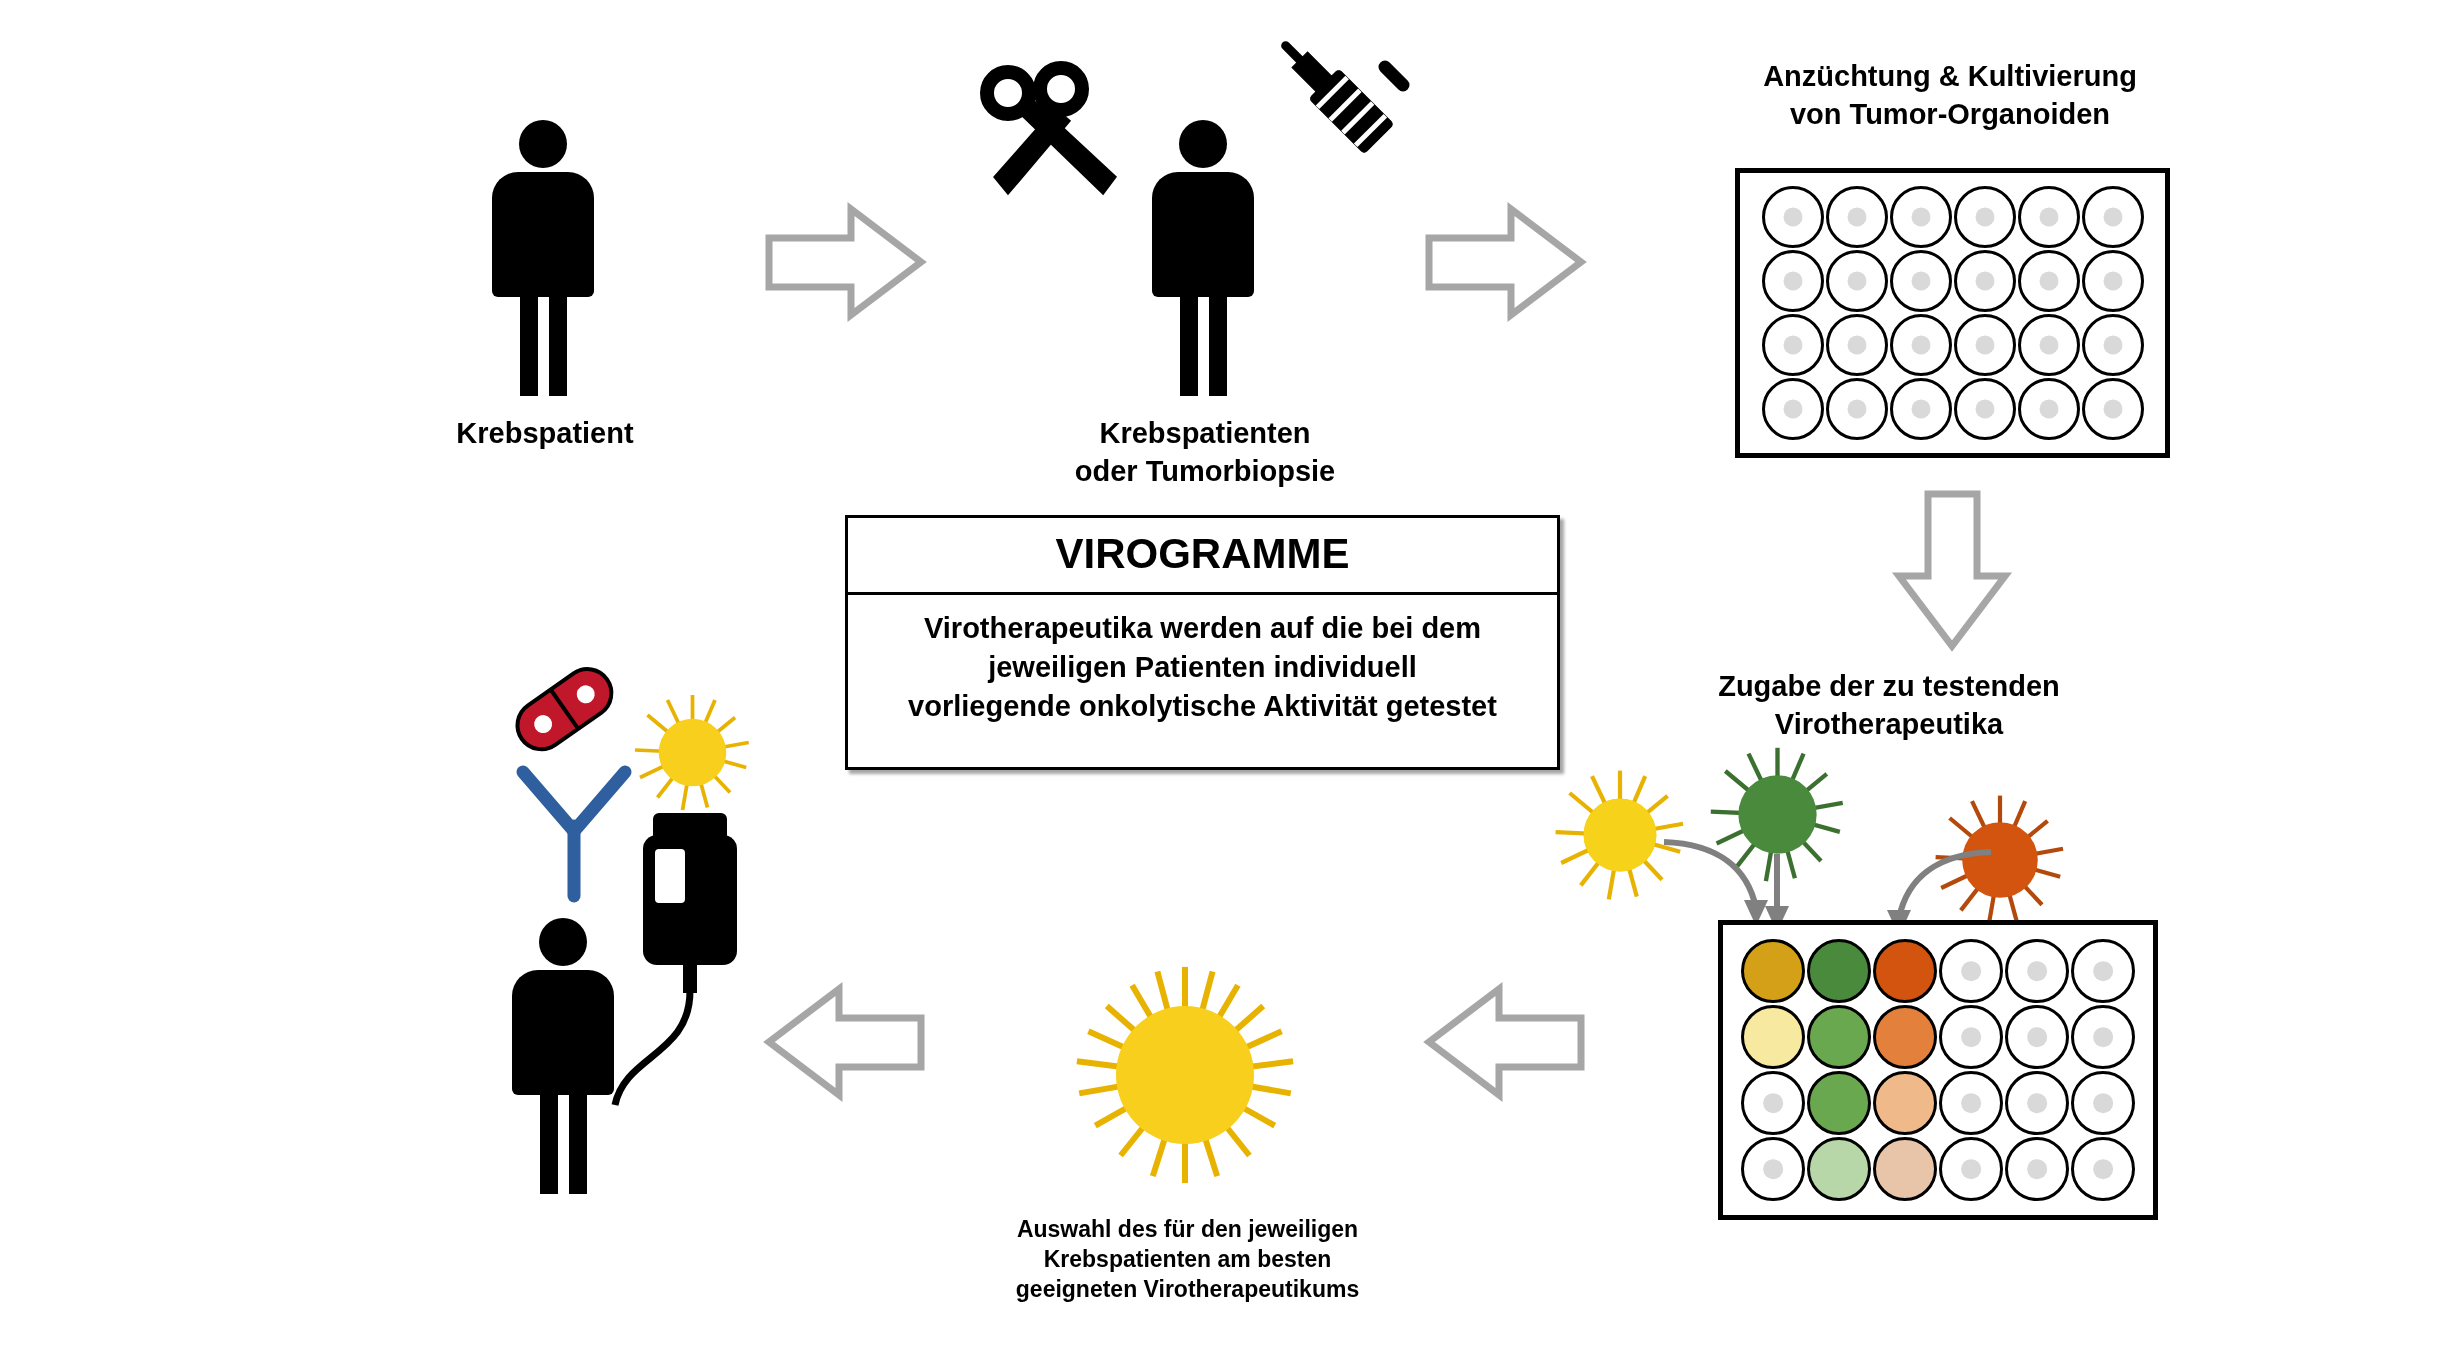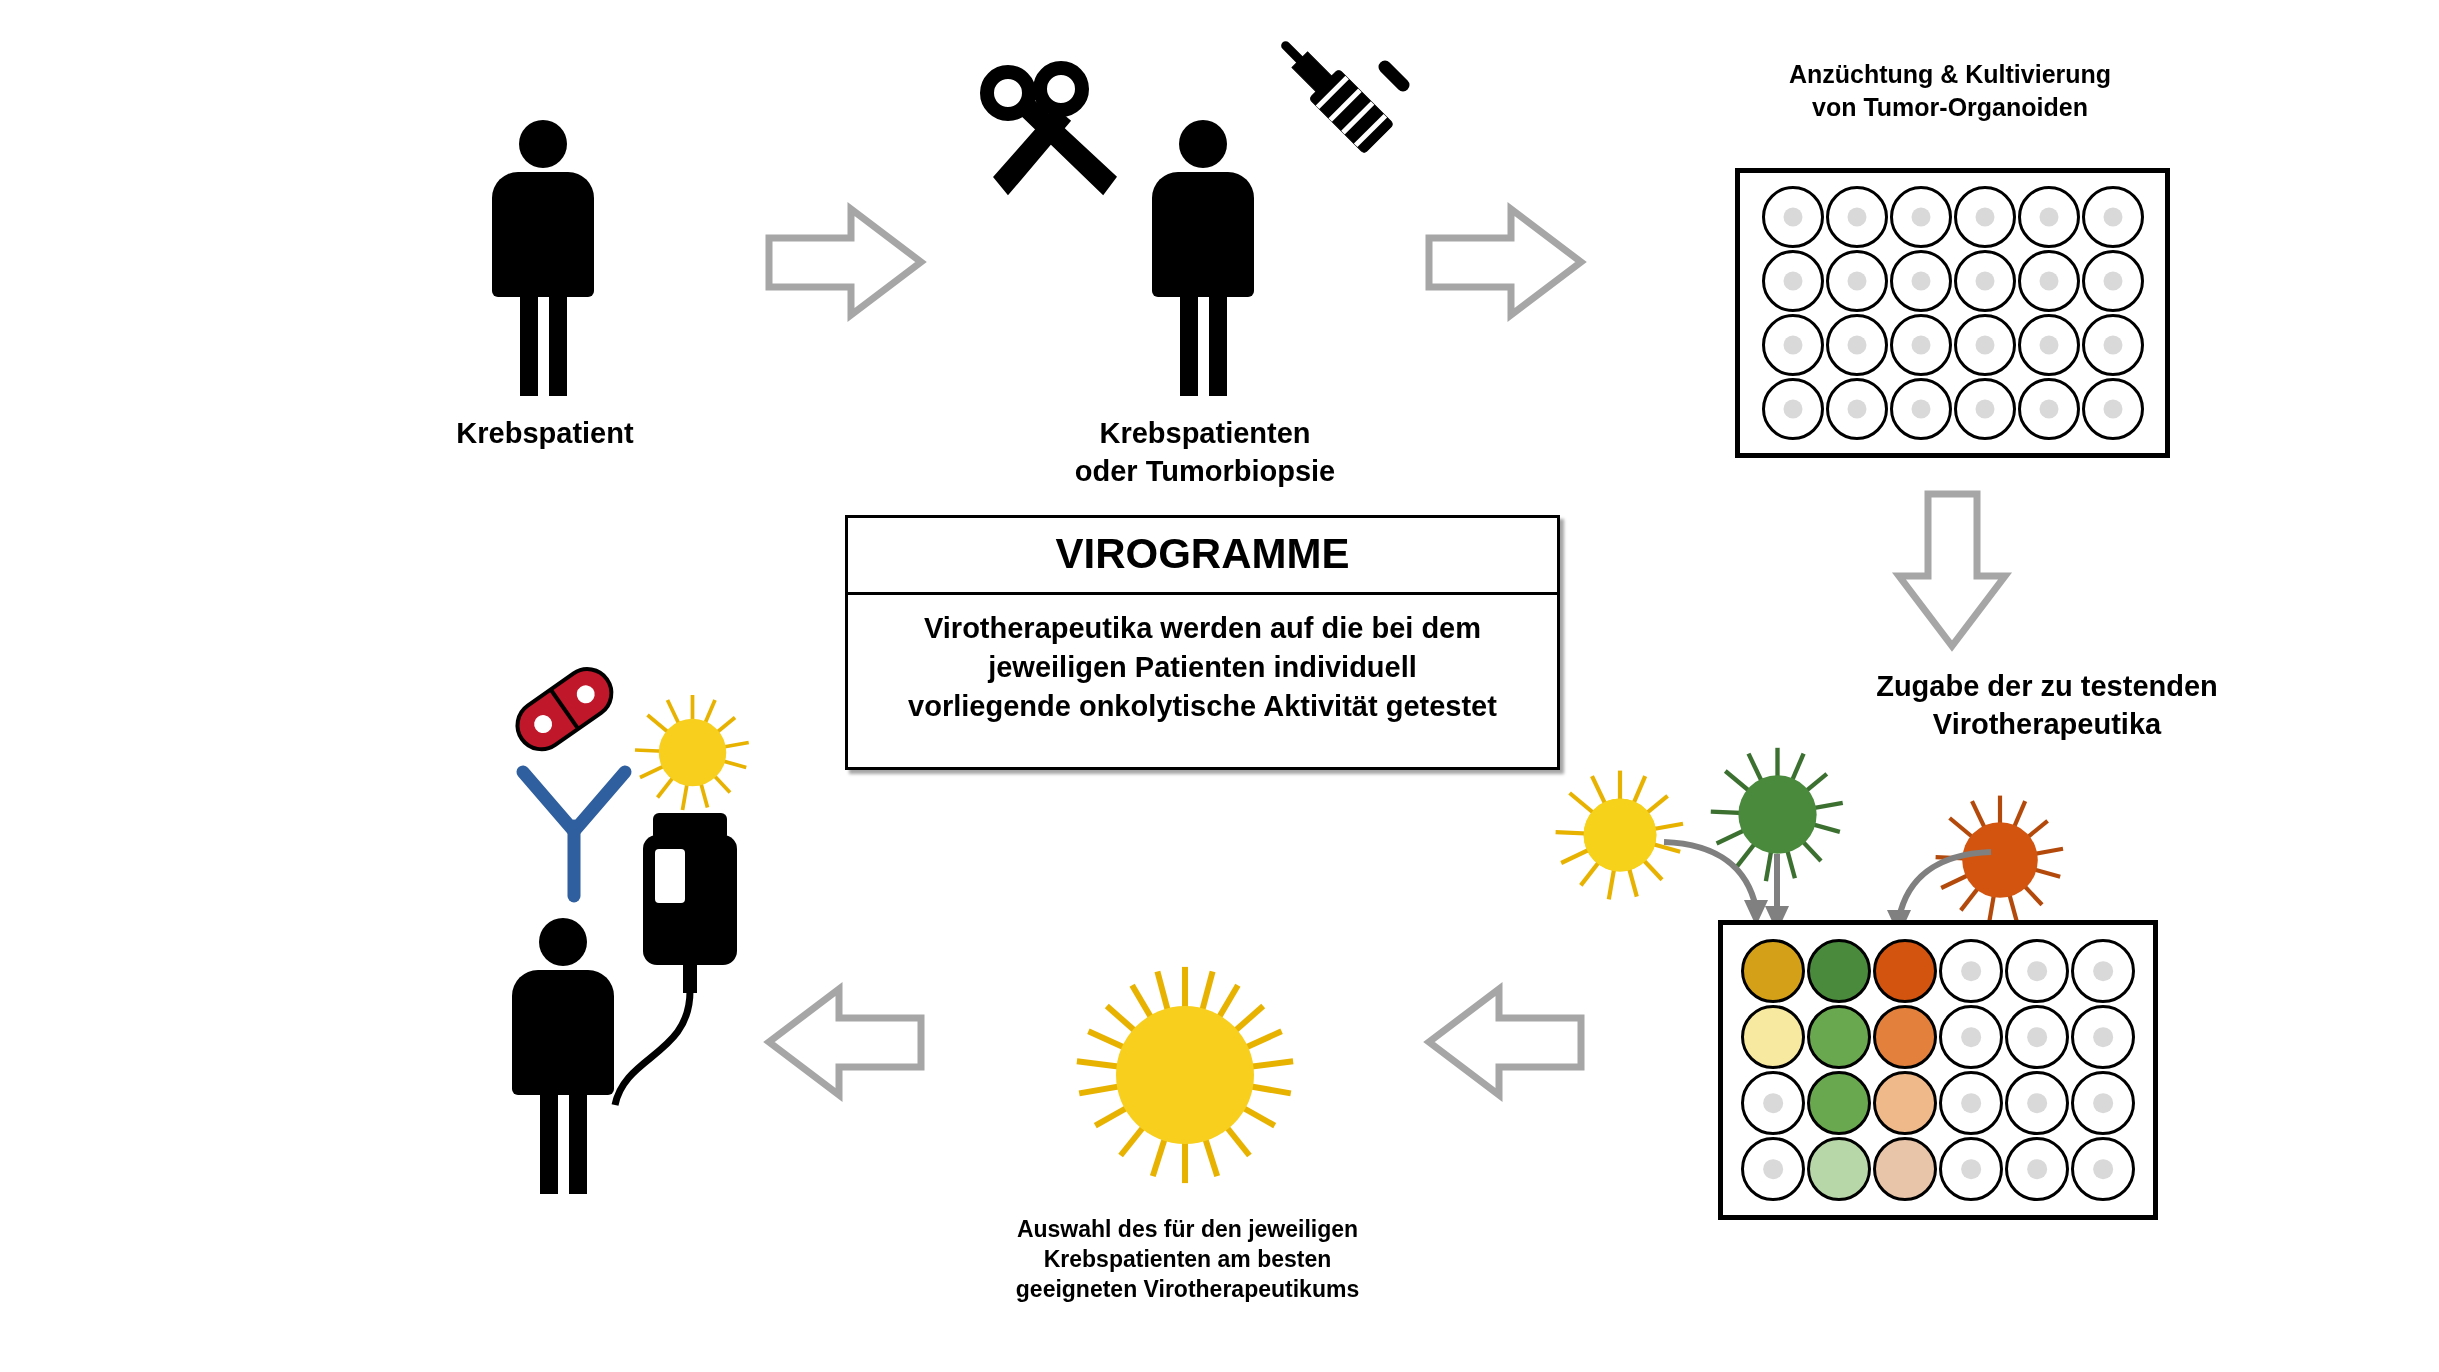"Anzüchtung & Kultivierung" div.label { font-size: 25px -> 29px }
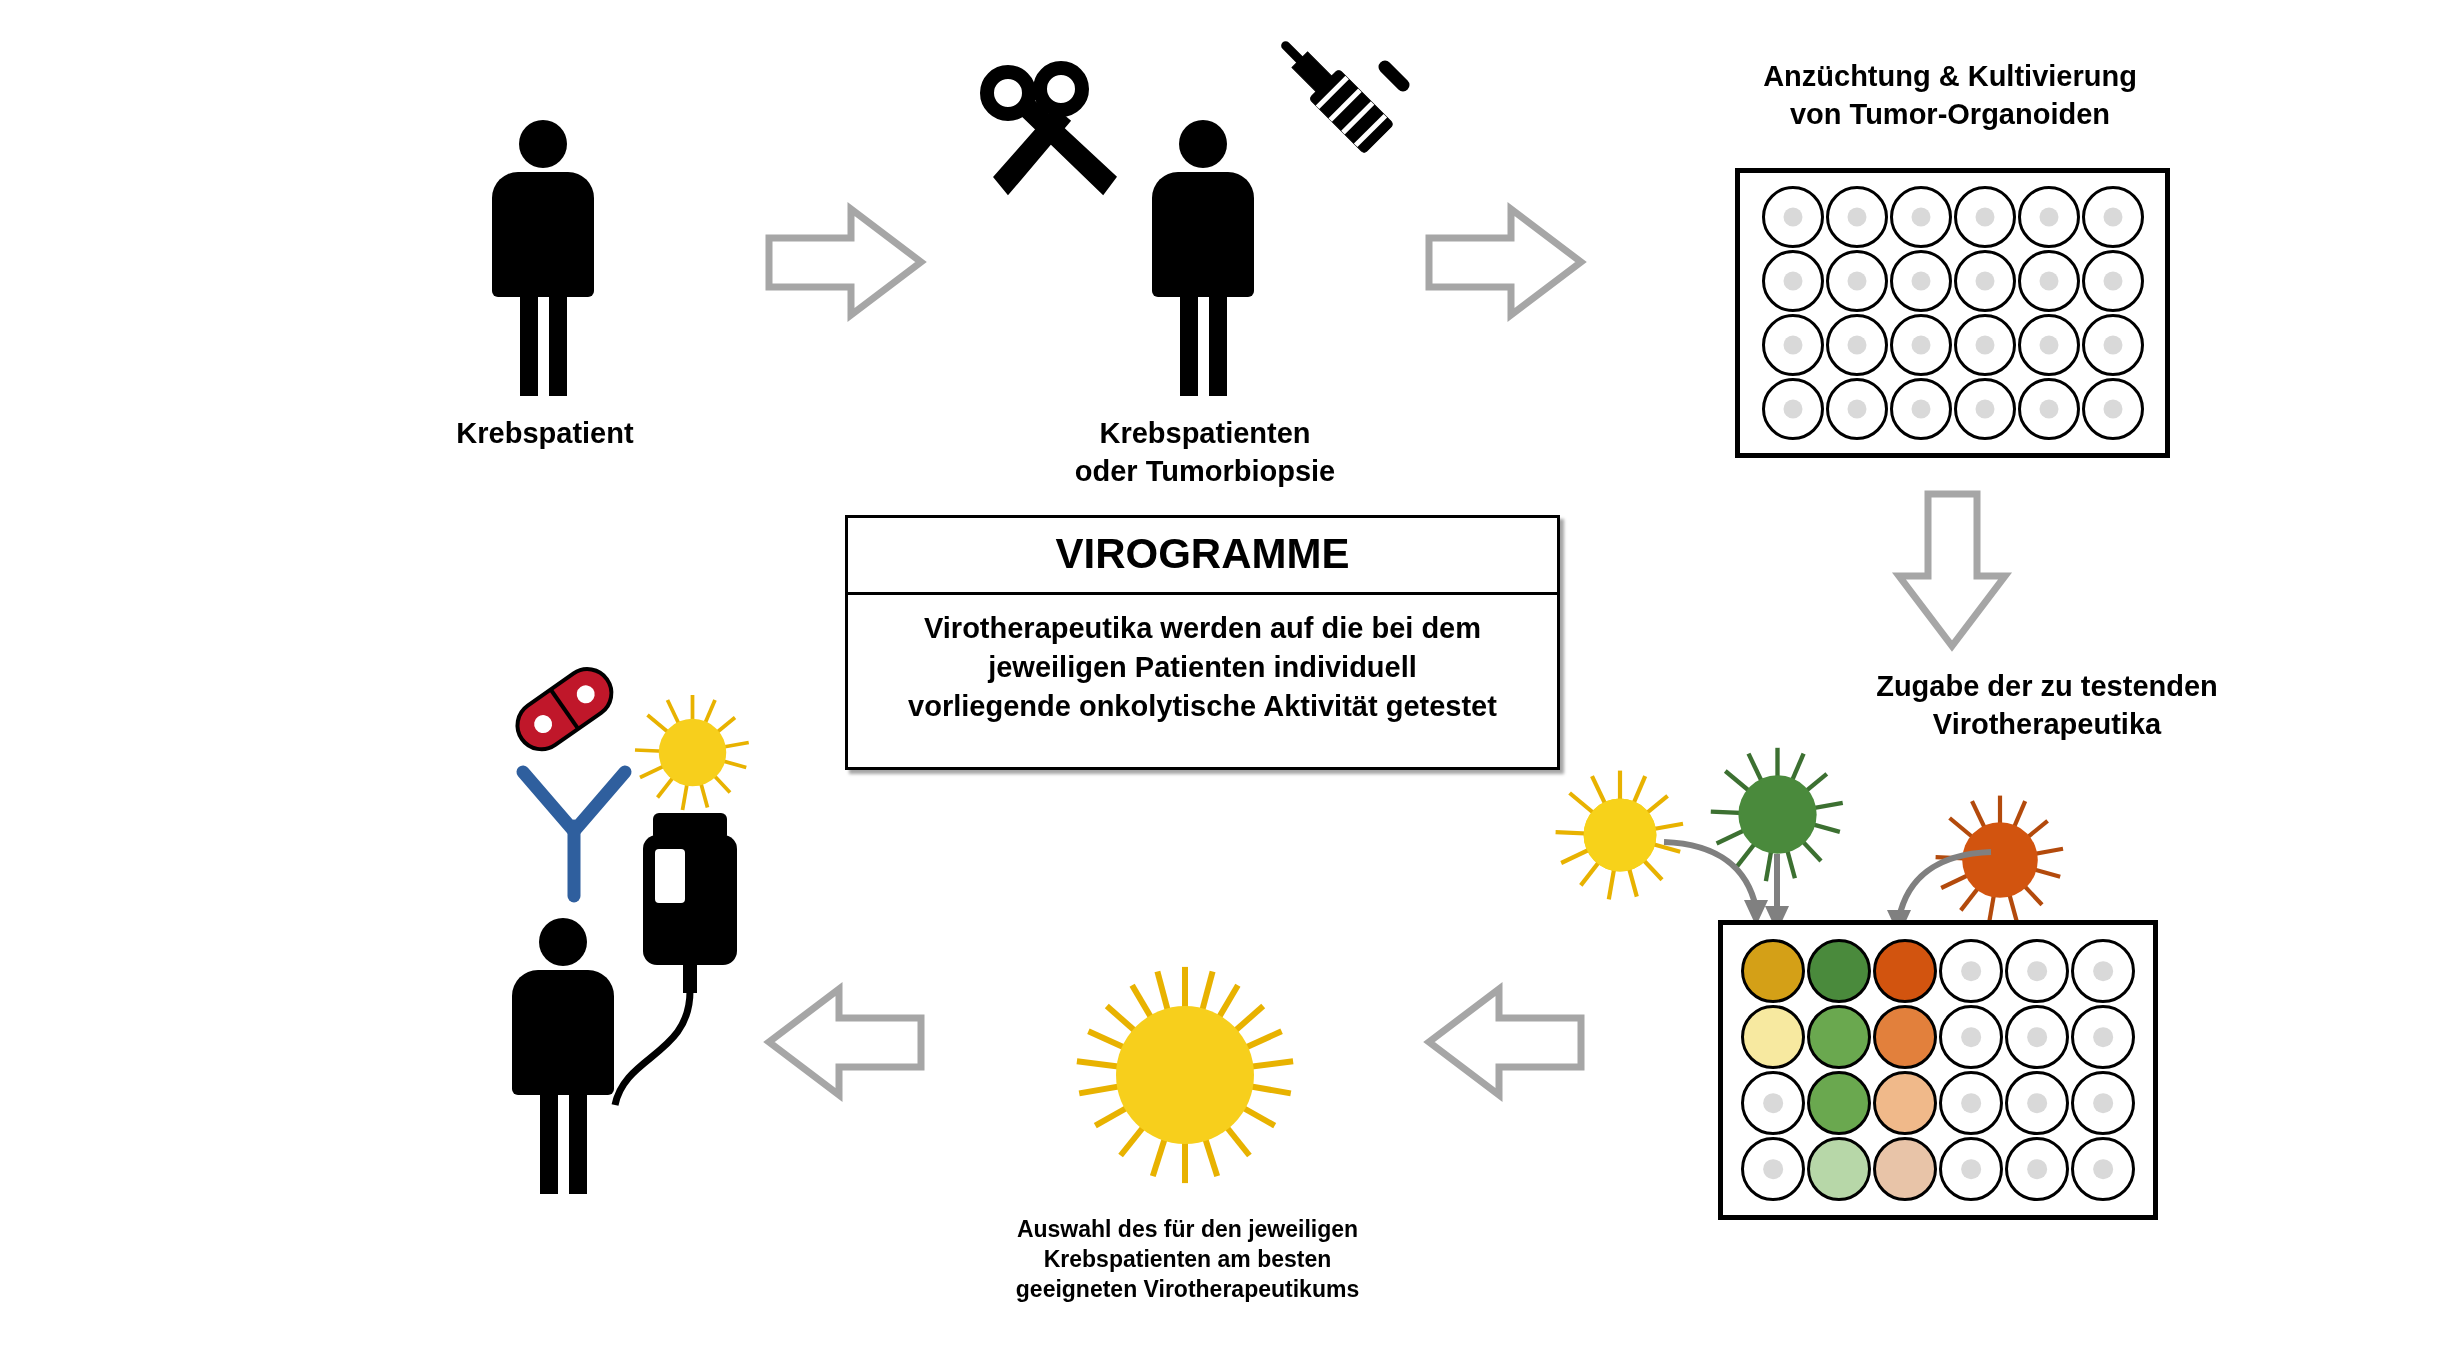"Zugabe der zu testenden" div.label { left: 1782px -> 1624px }
